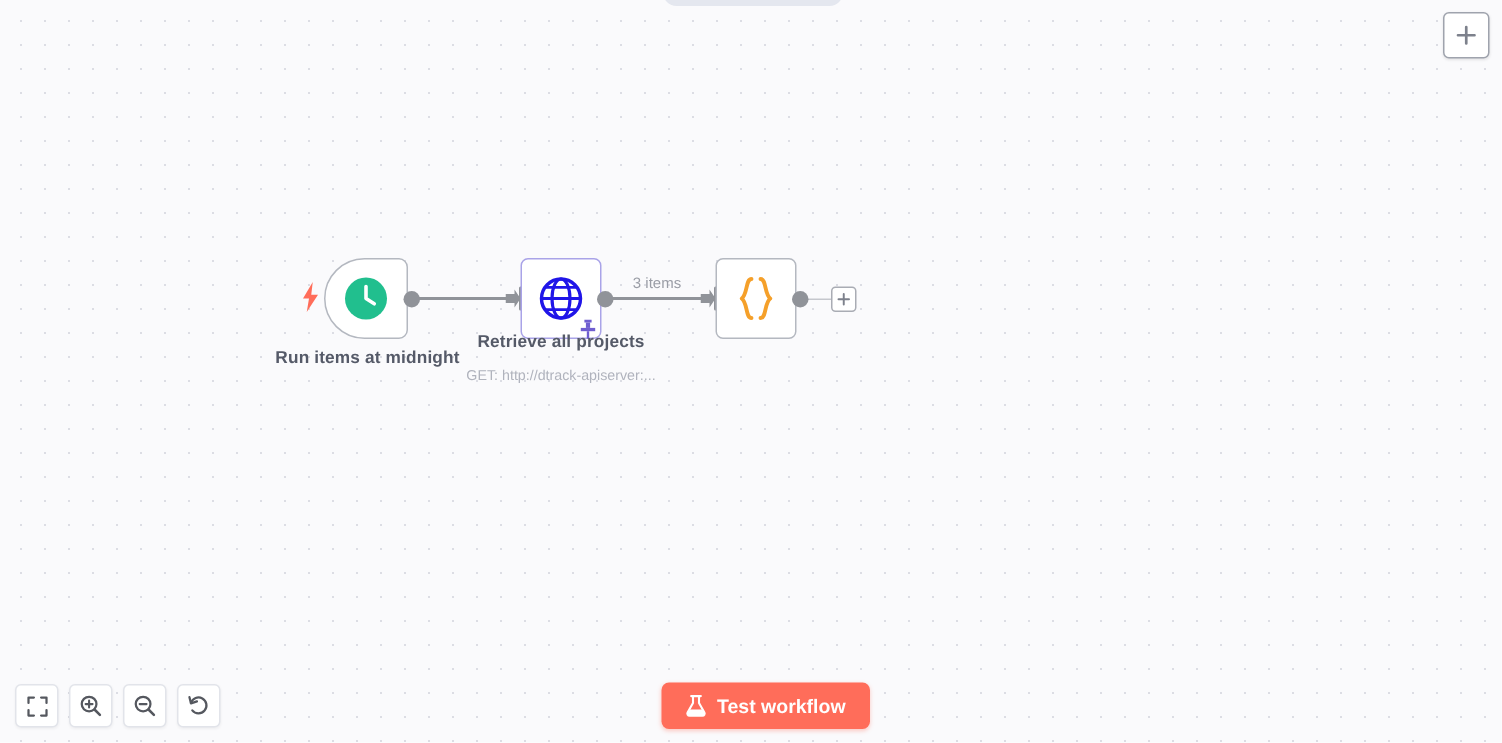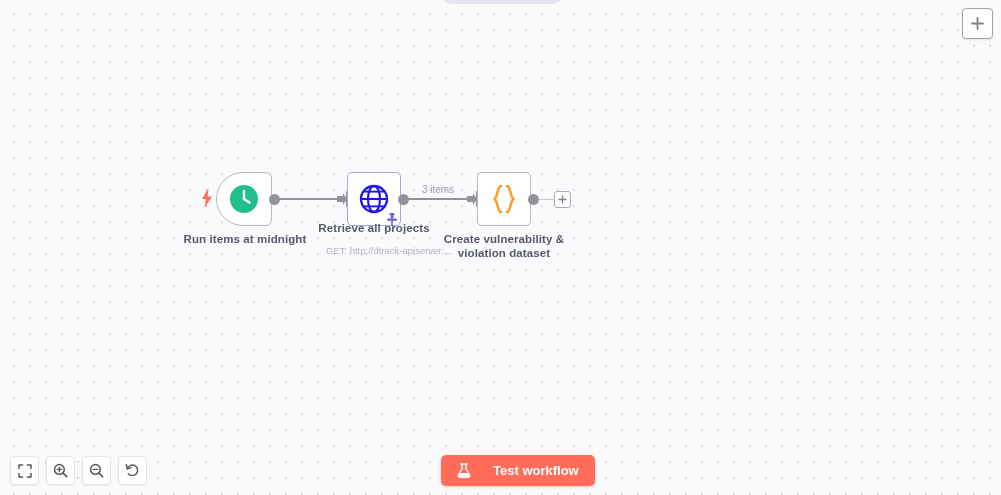"Create vulnerability &" div.node-label { html: <div> <span>Create vulnerability &amp;</span><br> <span>violation dataset</span> </div> -> none }
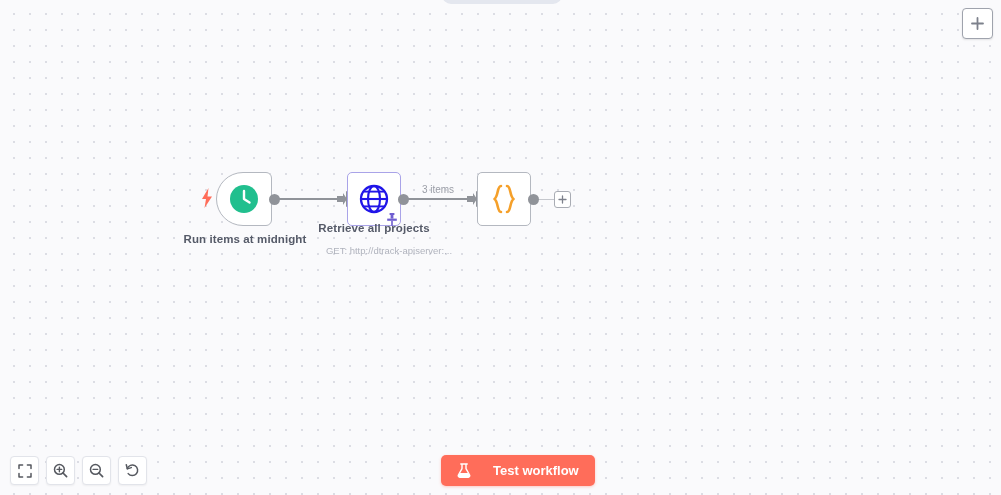"GET: http://dtrack-apiserver:..." #sublabel-http { left: 299px -> 284px }
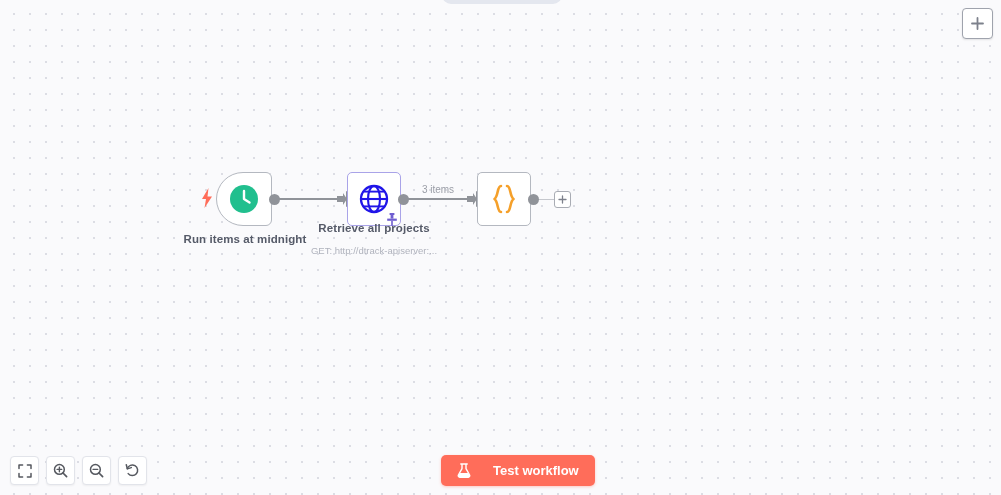"Test workflow" #test-workflow-button { gap: 22px -> 7px }
